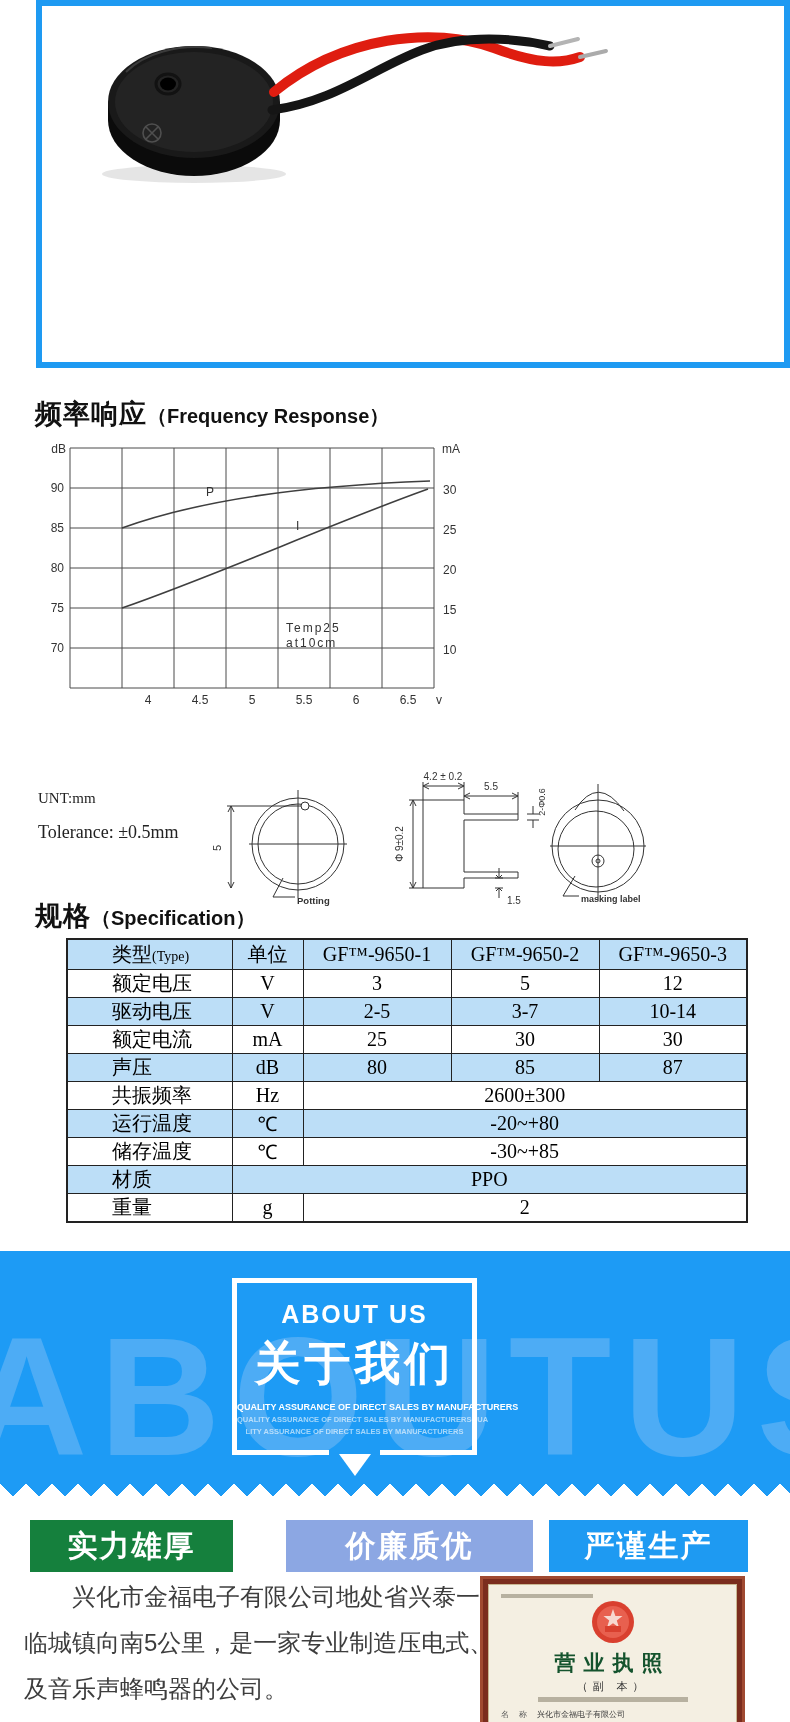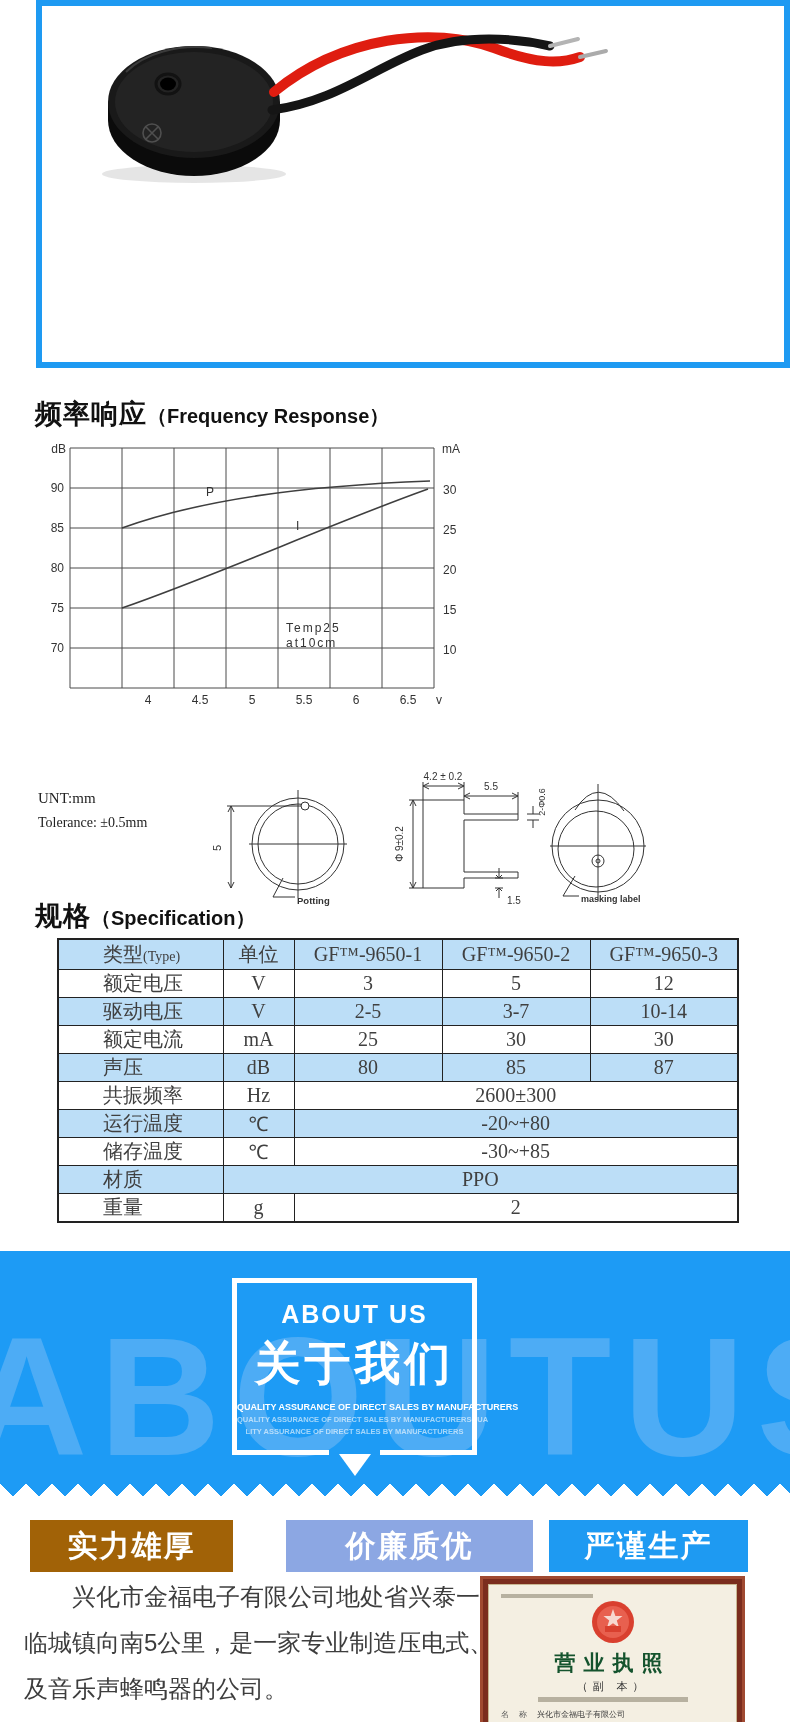"Tolerance: ±0.5mm" .dim-note-2 { font-size: 14px -> 18px; margin-top: 8px -> 15px }
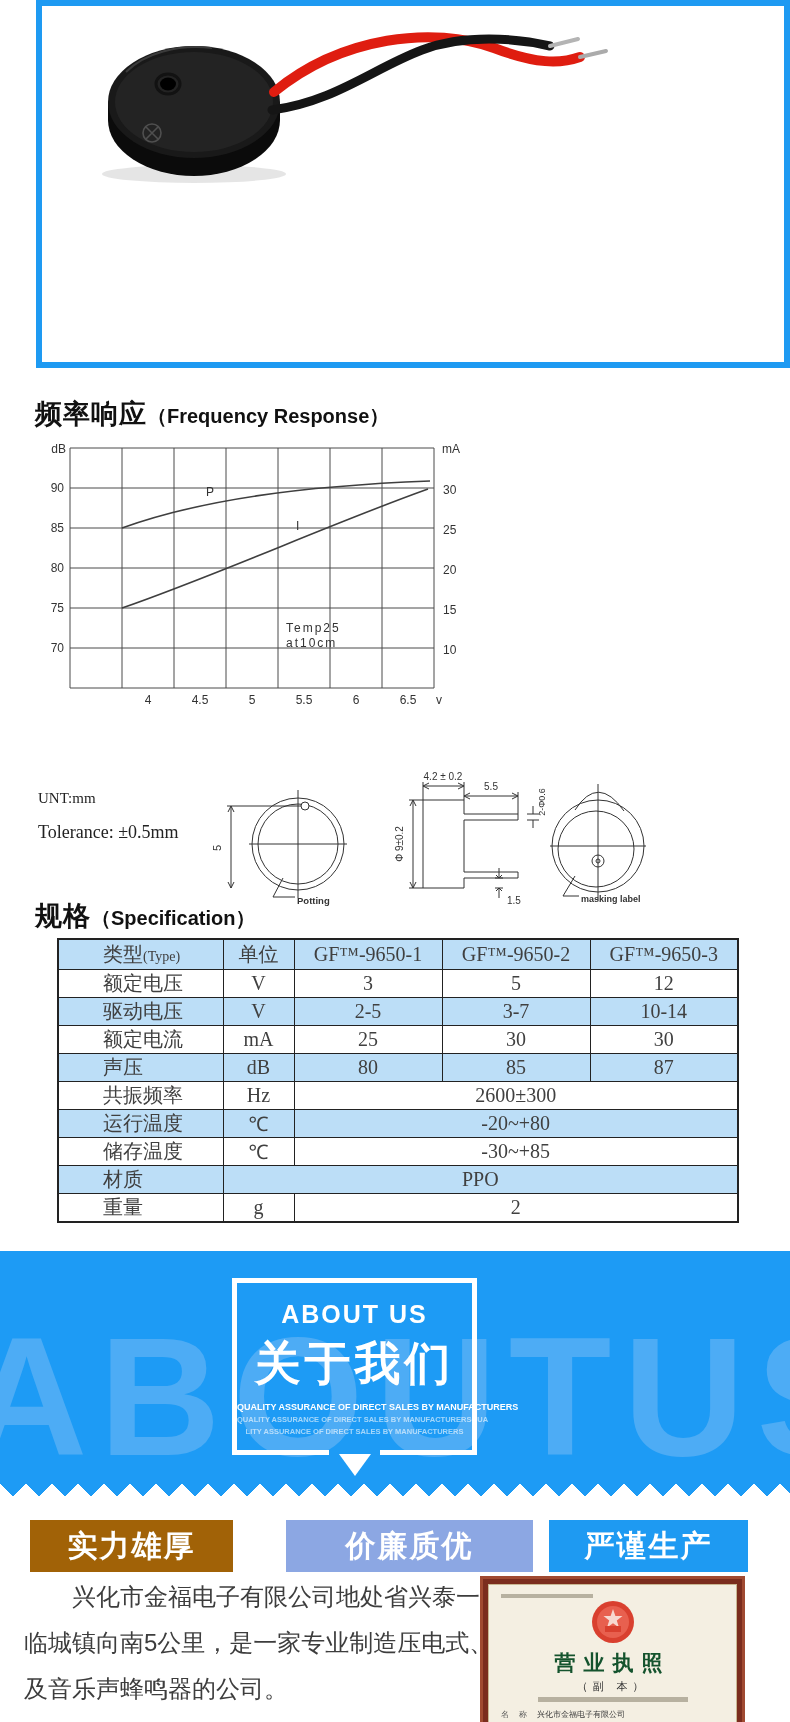"类型(Type)" .spec-table { color: #404040 -> #000000; left: 57px -> 66px }
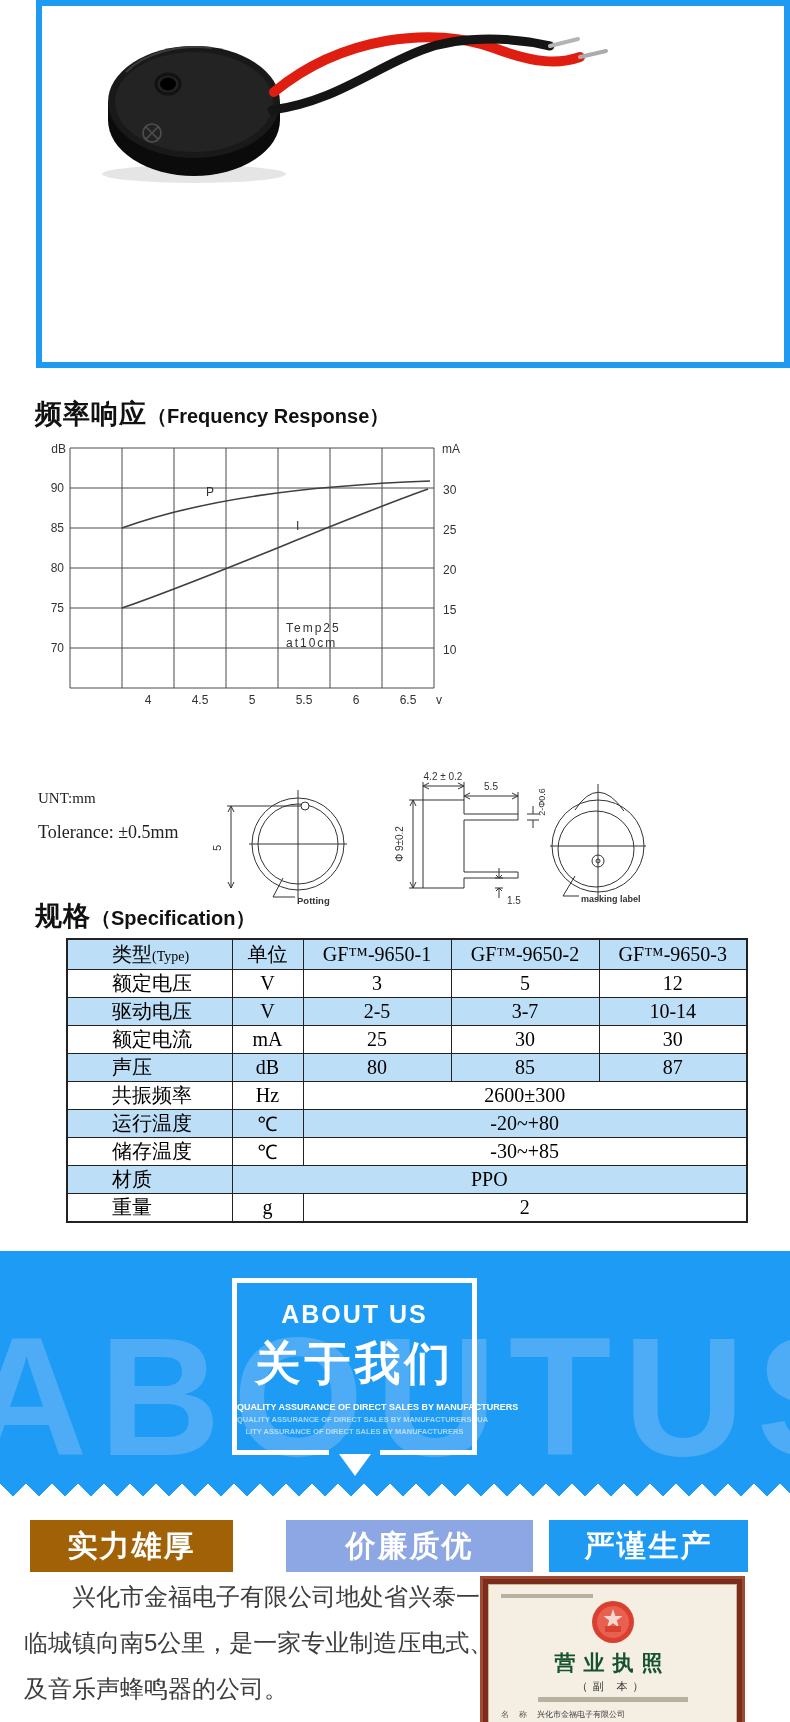"实力雄厚" #btn1 { background: #a16207 -> #15803d }
